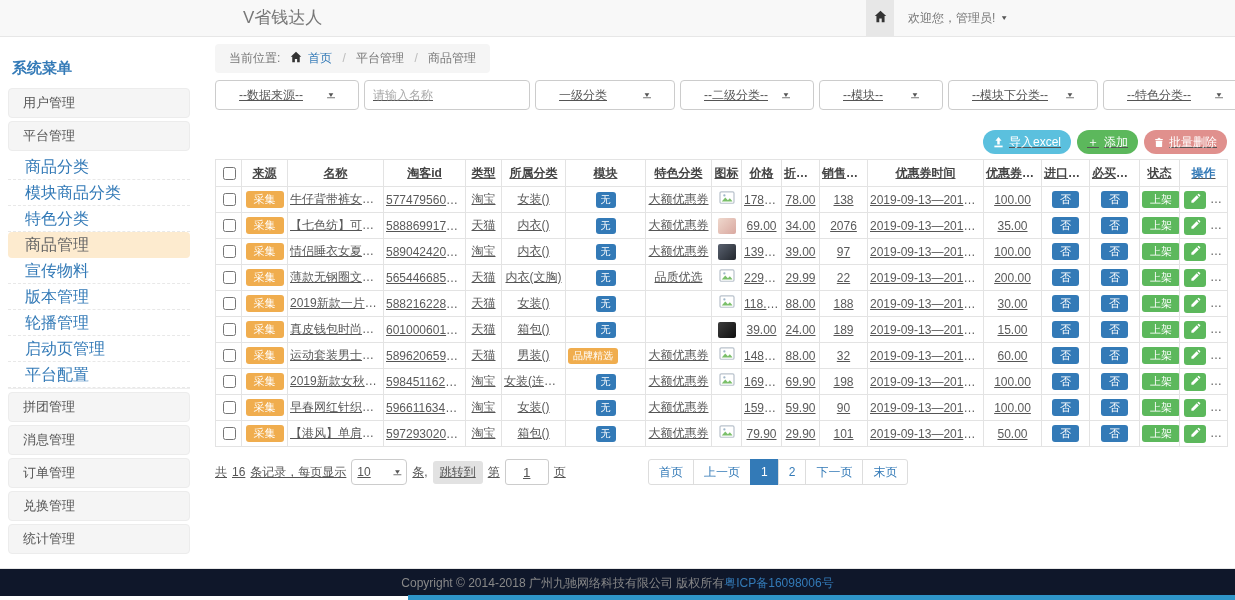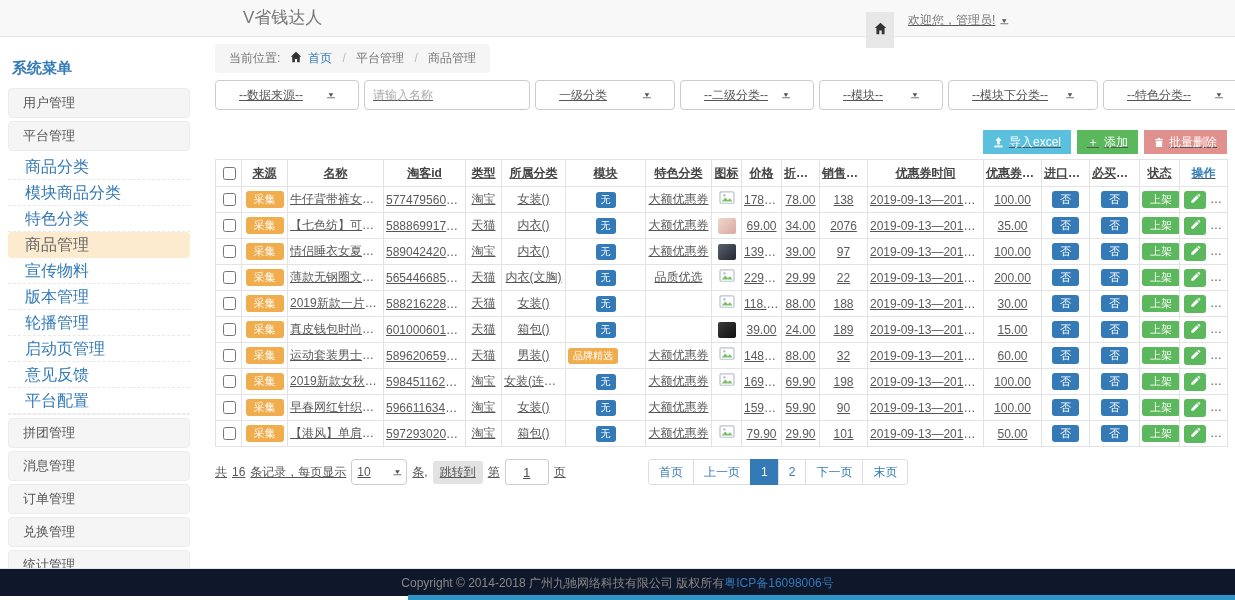"欢迎您，管理员!" .top-right { align-items: flex-start -> center; text-decoration: underline -> none; top: 12px -> 0 }
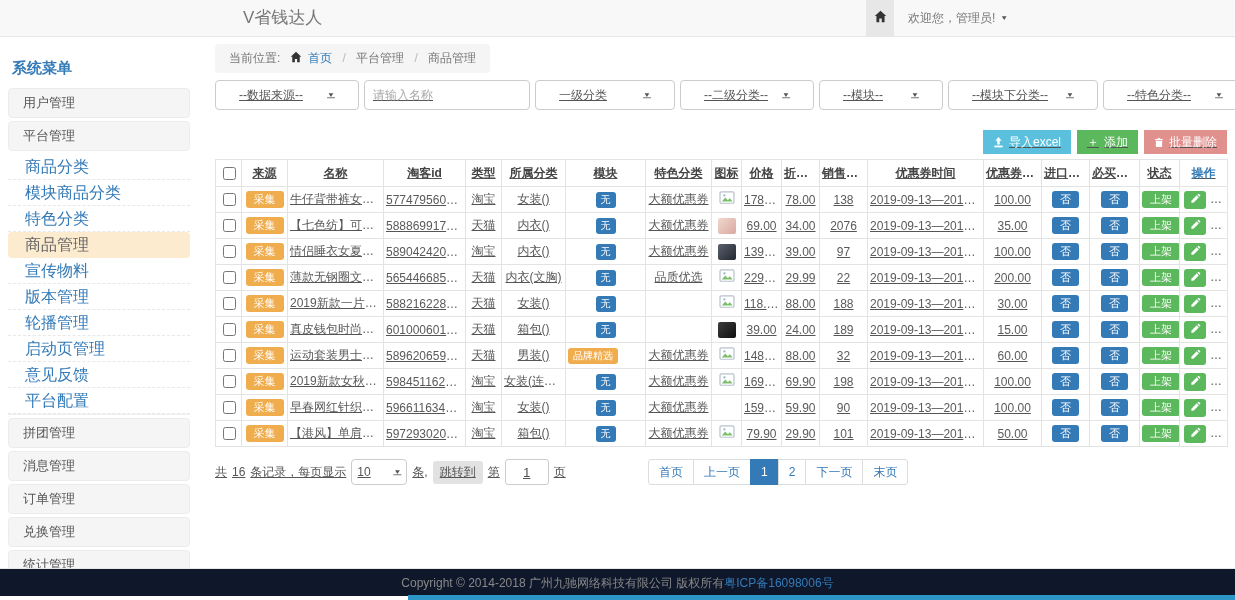"导入excel" .btn { border-radius: 0 -> 12px }
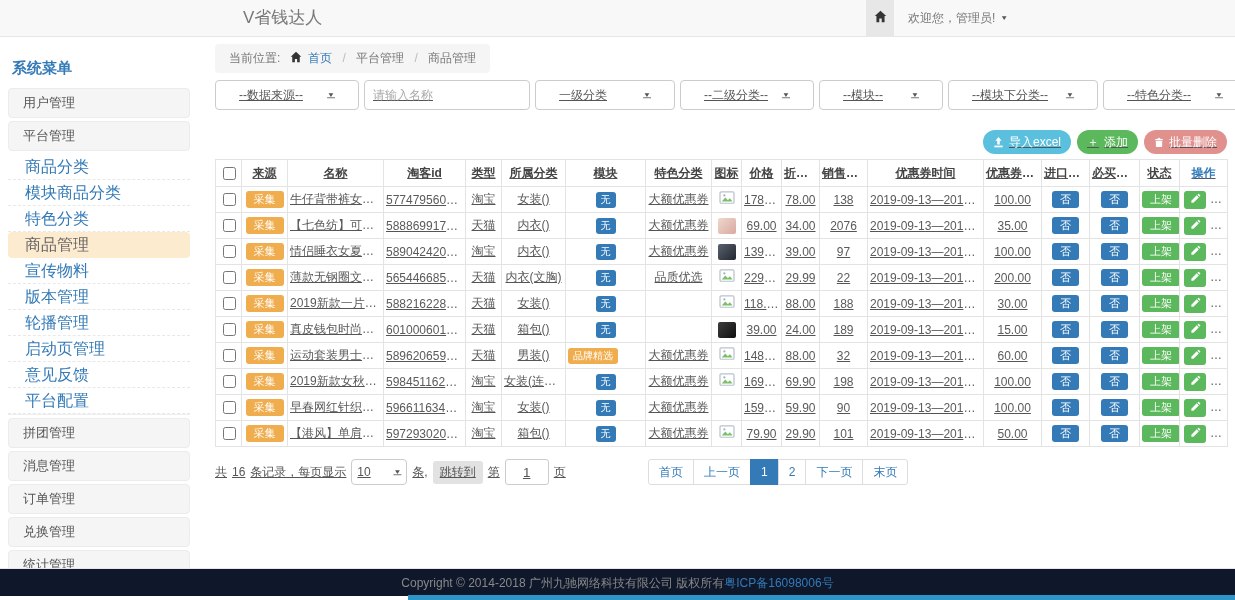"意见反馈" div.side-sub-item { html: <div>意见反馈</div> -> none }
